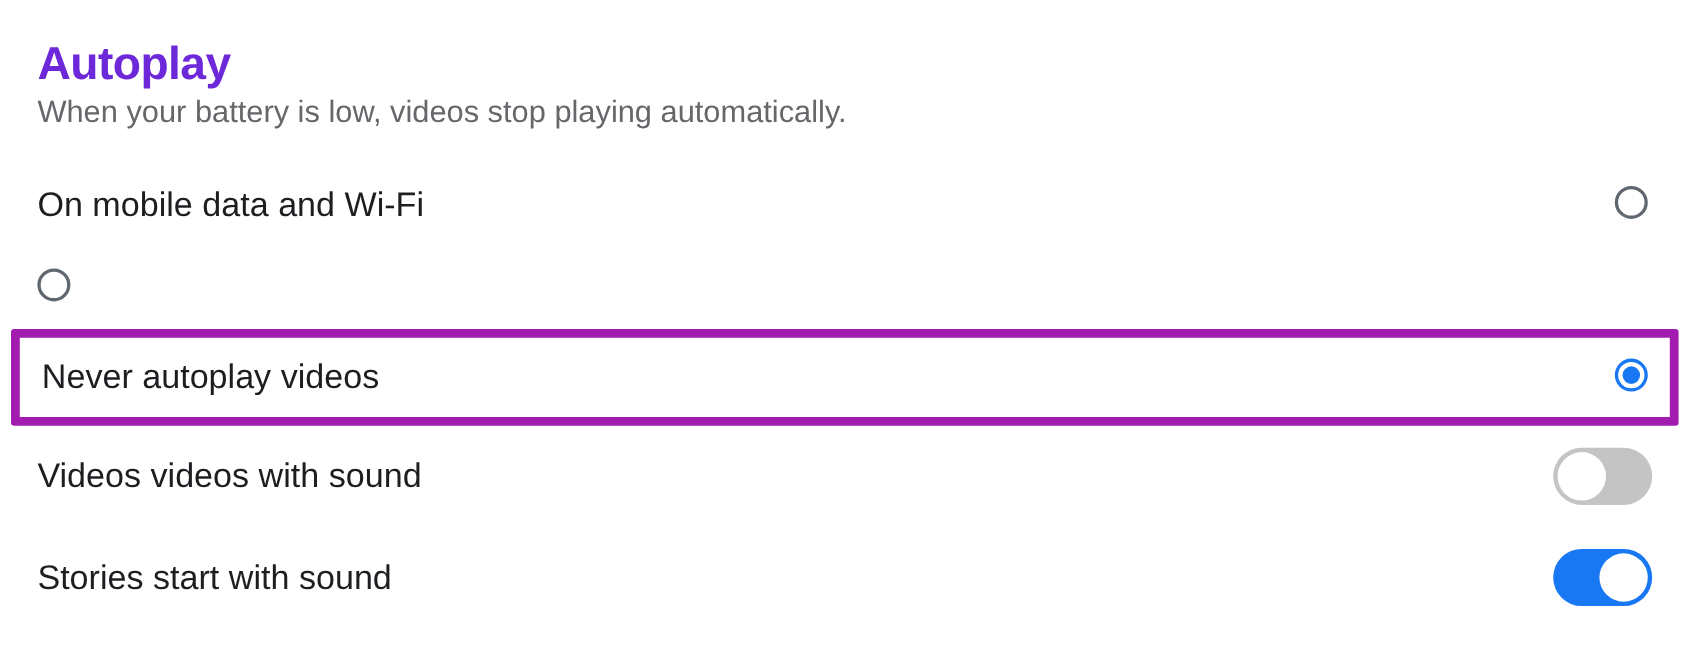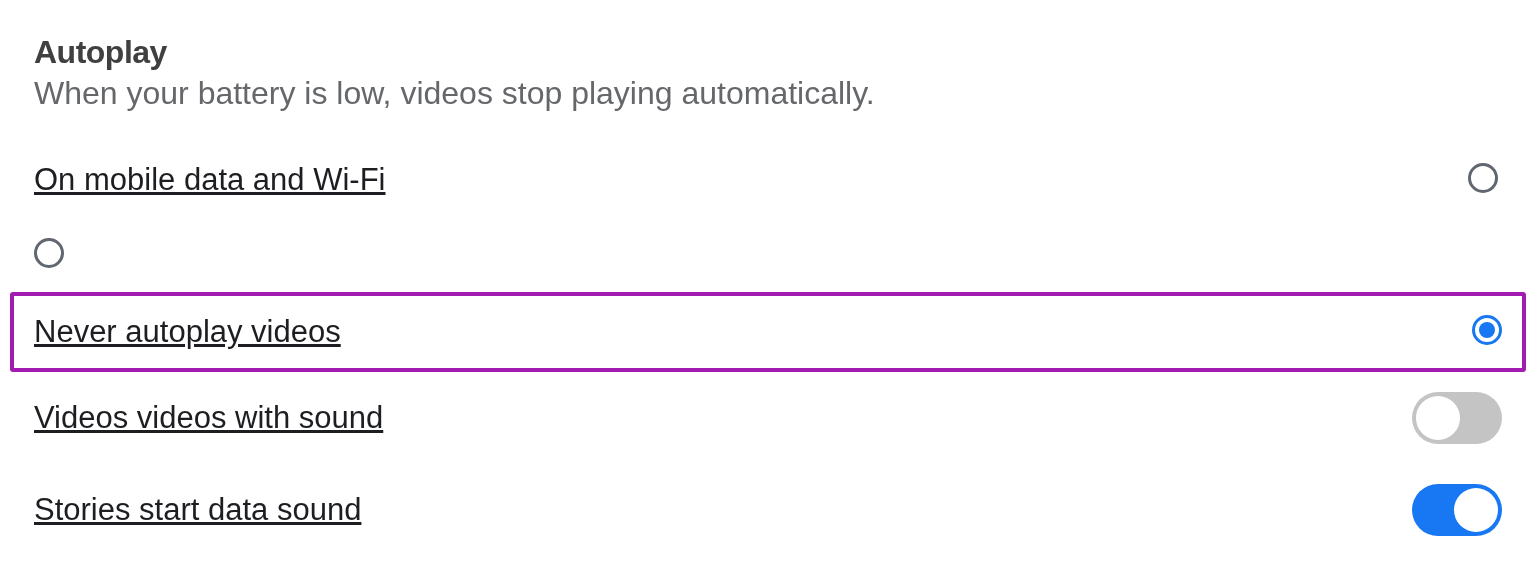"Autoplay" .section-title { color: #404040 -> #6d28d9; font-size: 32px -> 42px }
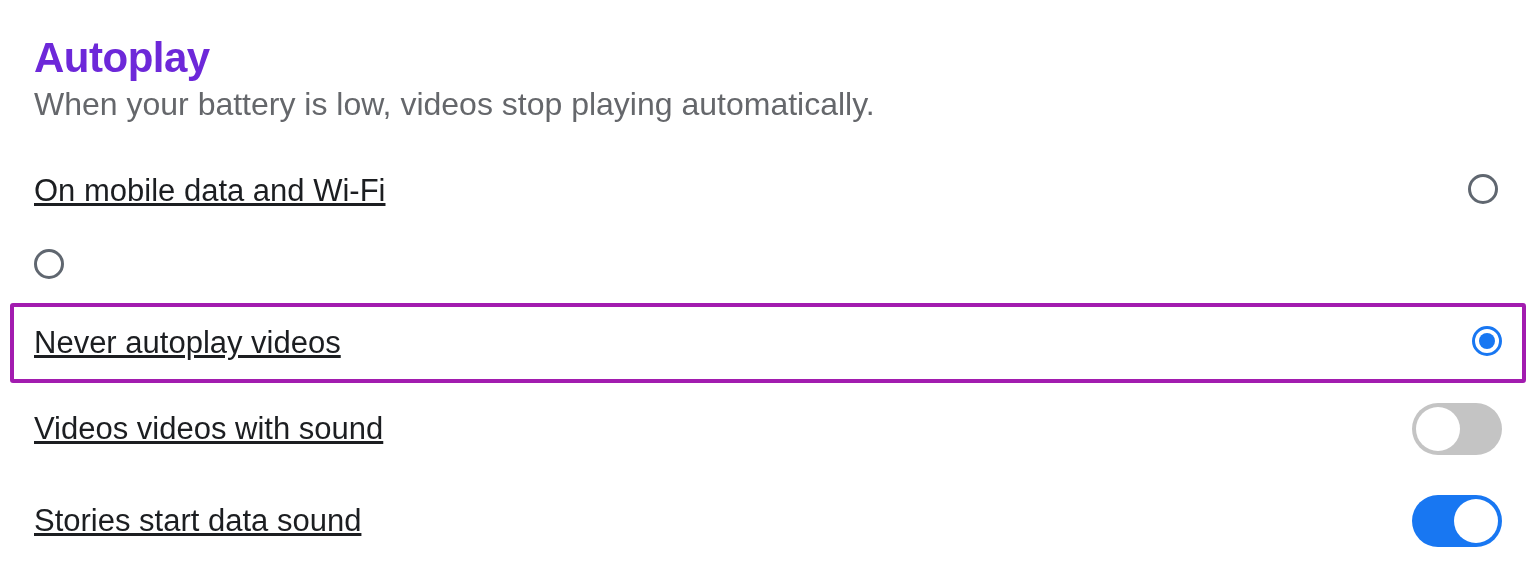"When your battery is low," .section-subtitle { font-size: 32px -> 28px }
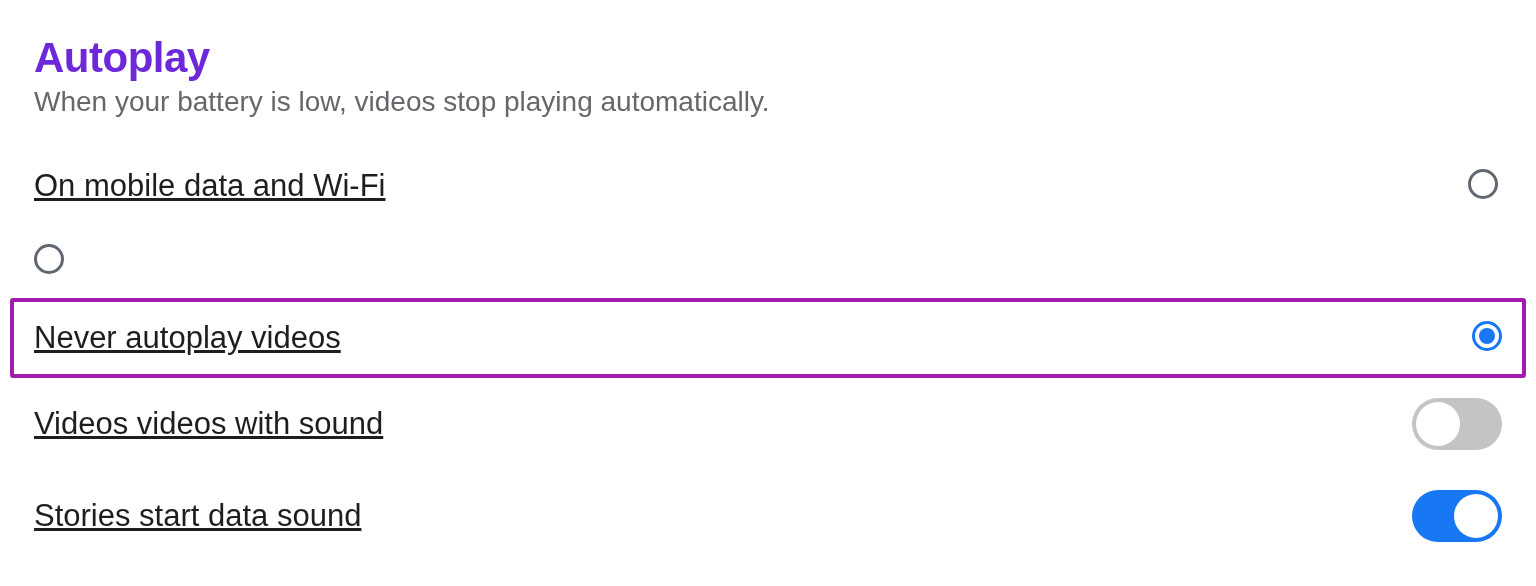"On mobile data and Wi-Fi" .option-label { text-decoration: underline -> none }
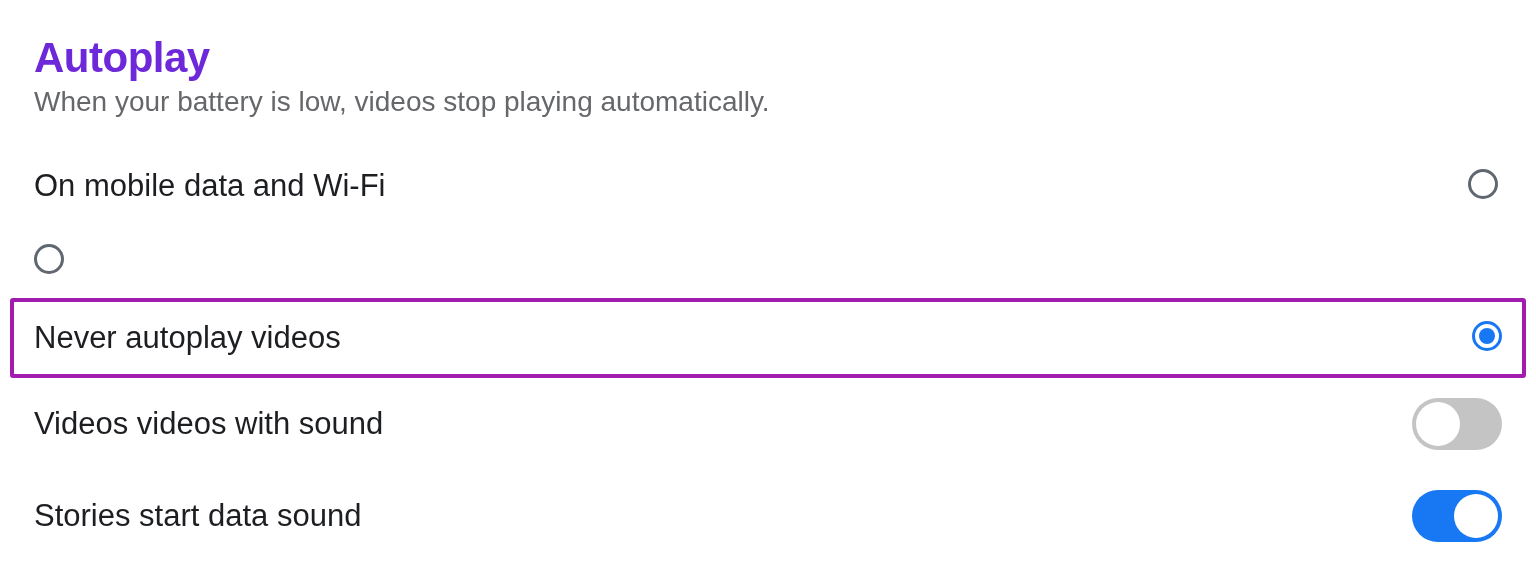"Never autoplay videos" .highlighted { border: 4px solid #a21caf -> 8px solid #a21caf }
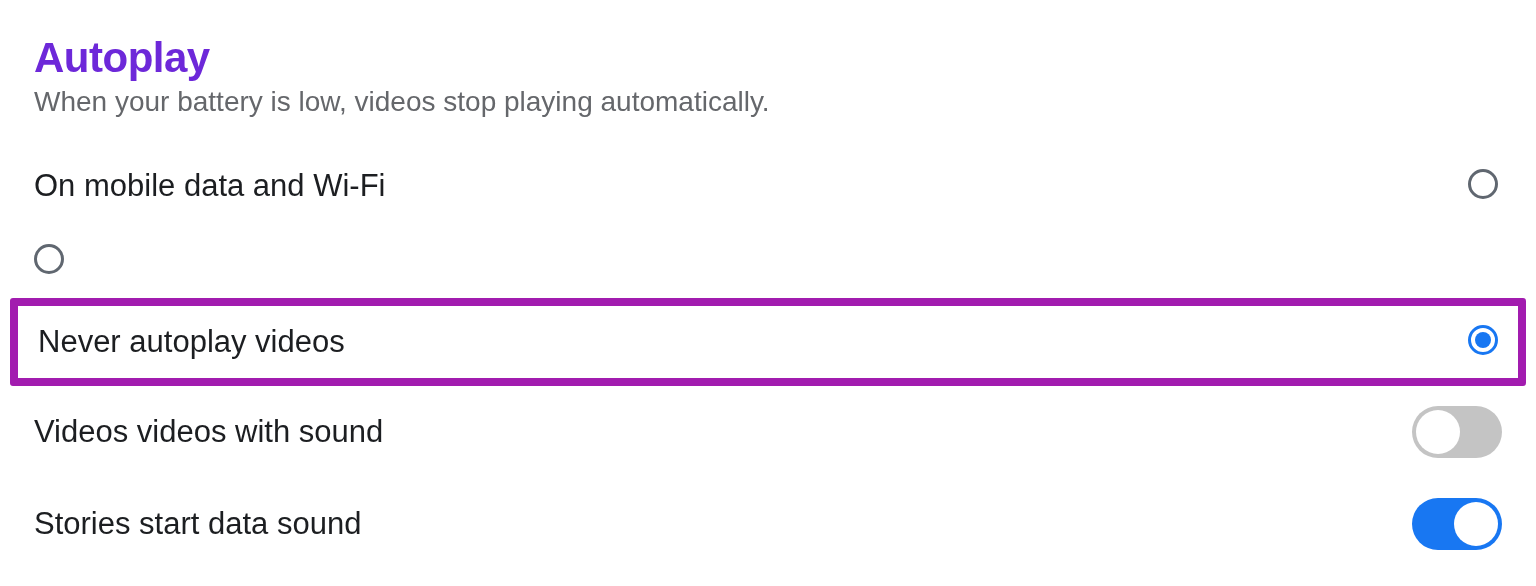"Stories start data sound" span.option-label { text: data -> with }
